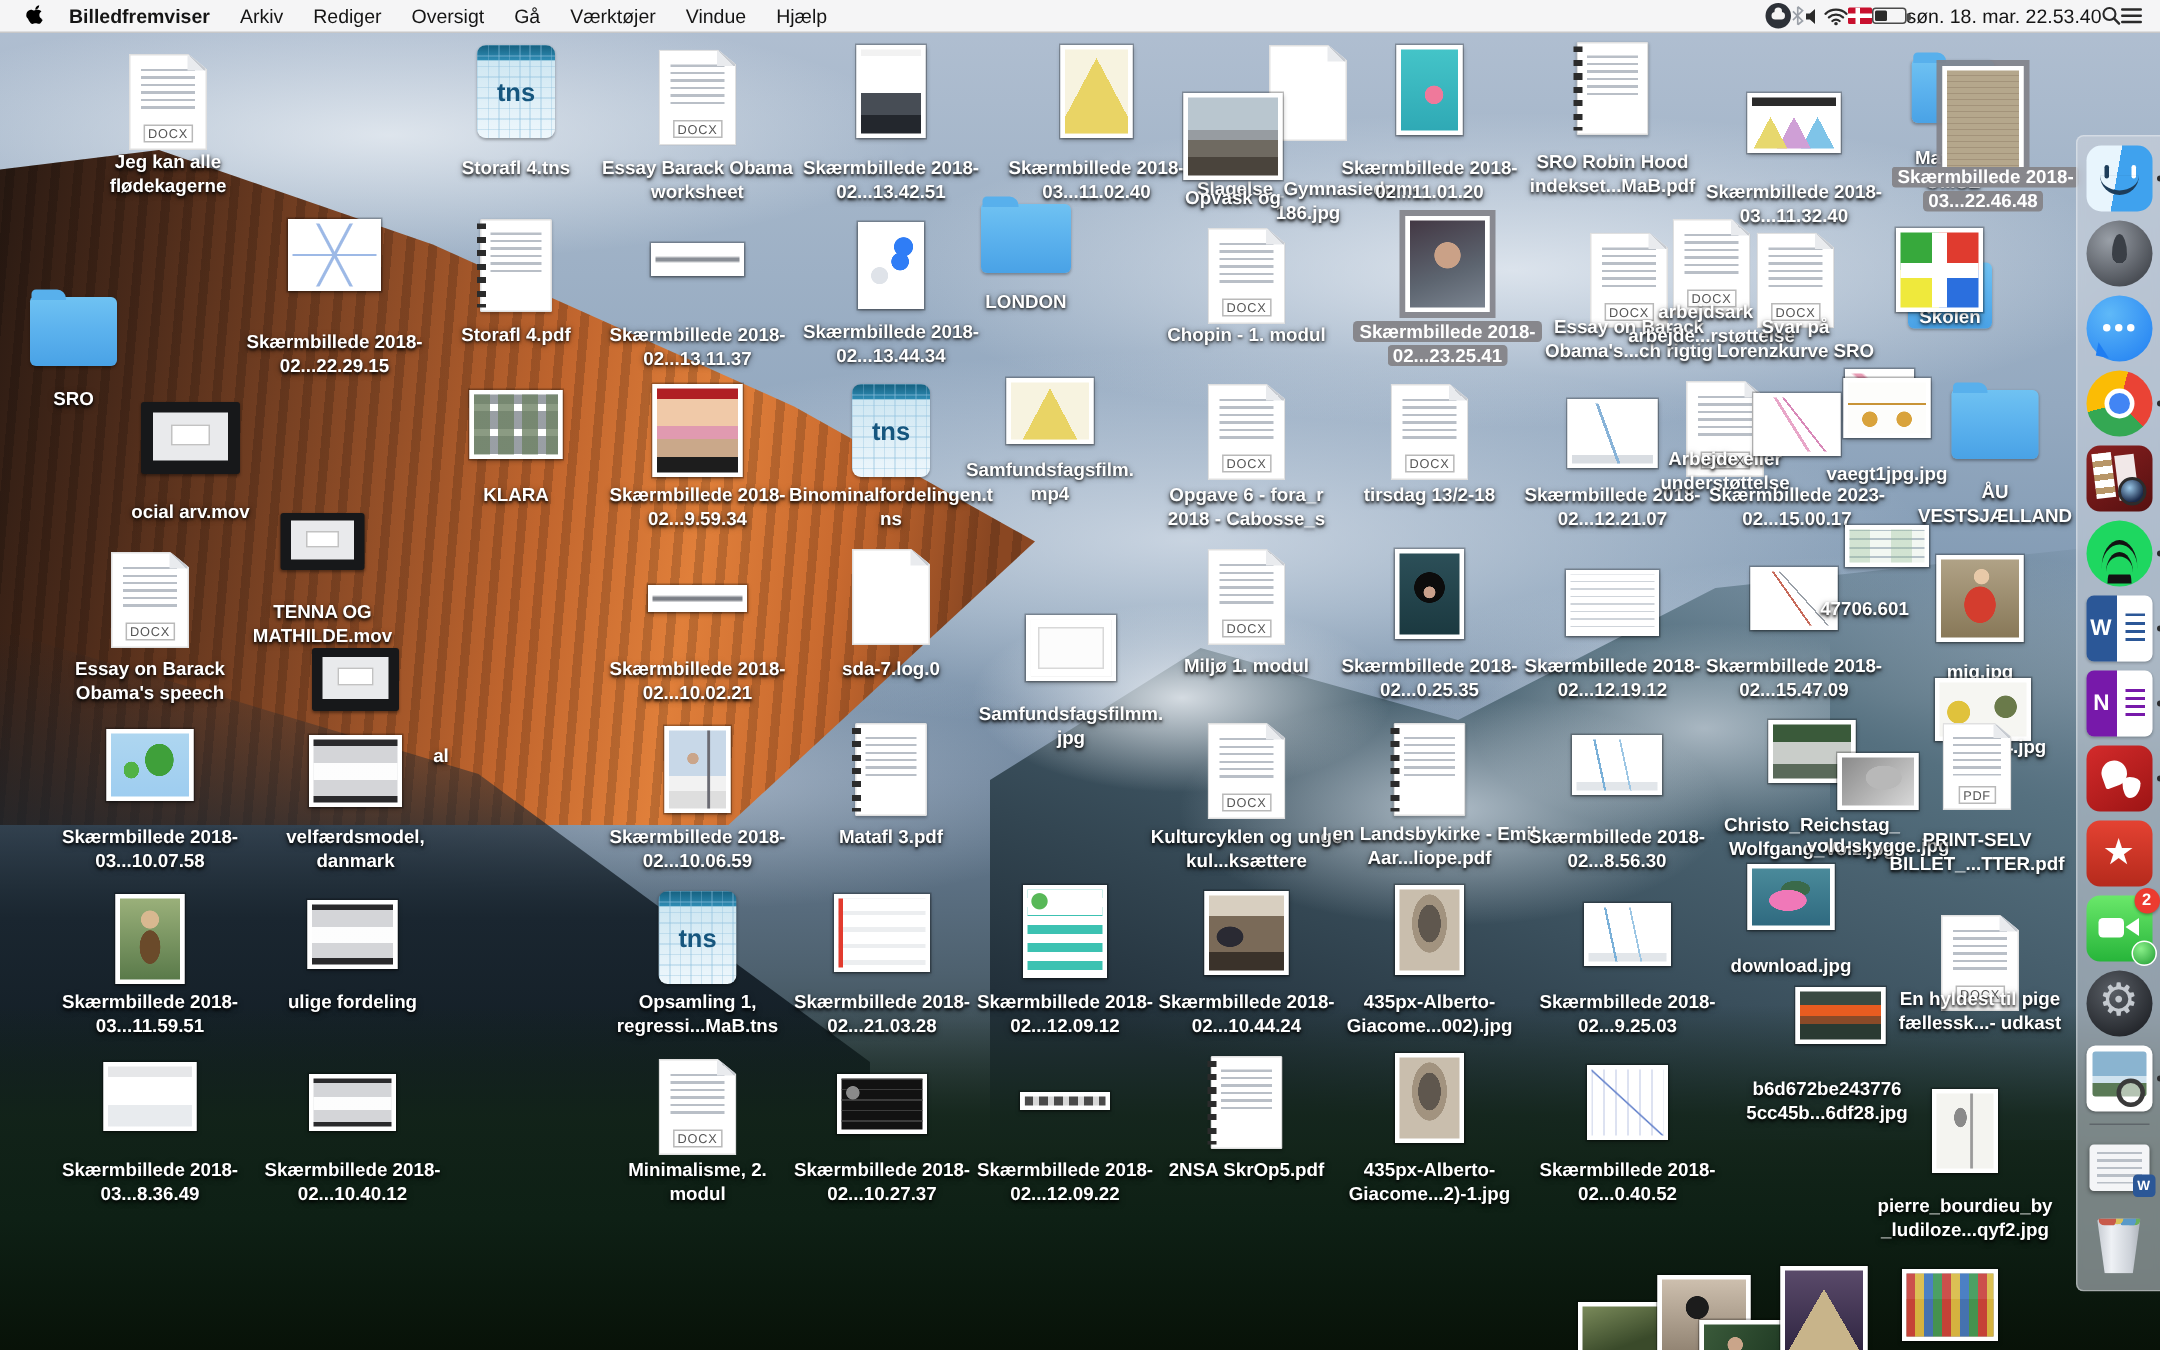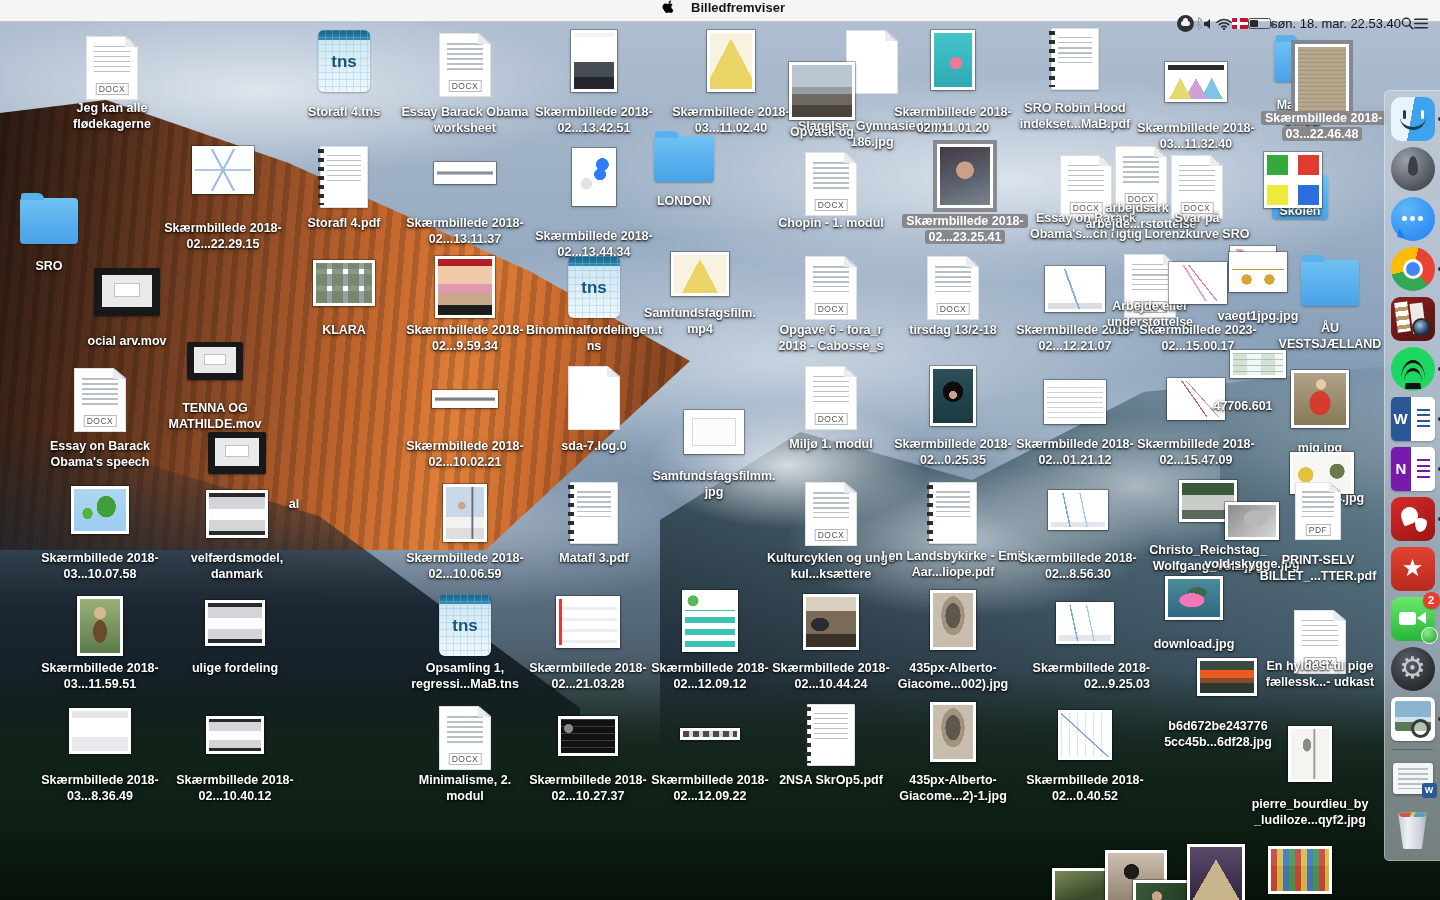"Billedfremviser" #menubar { flex-direction: column -> none }
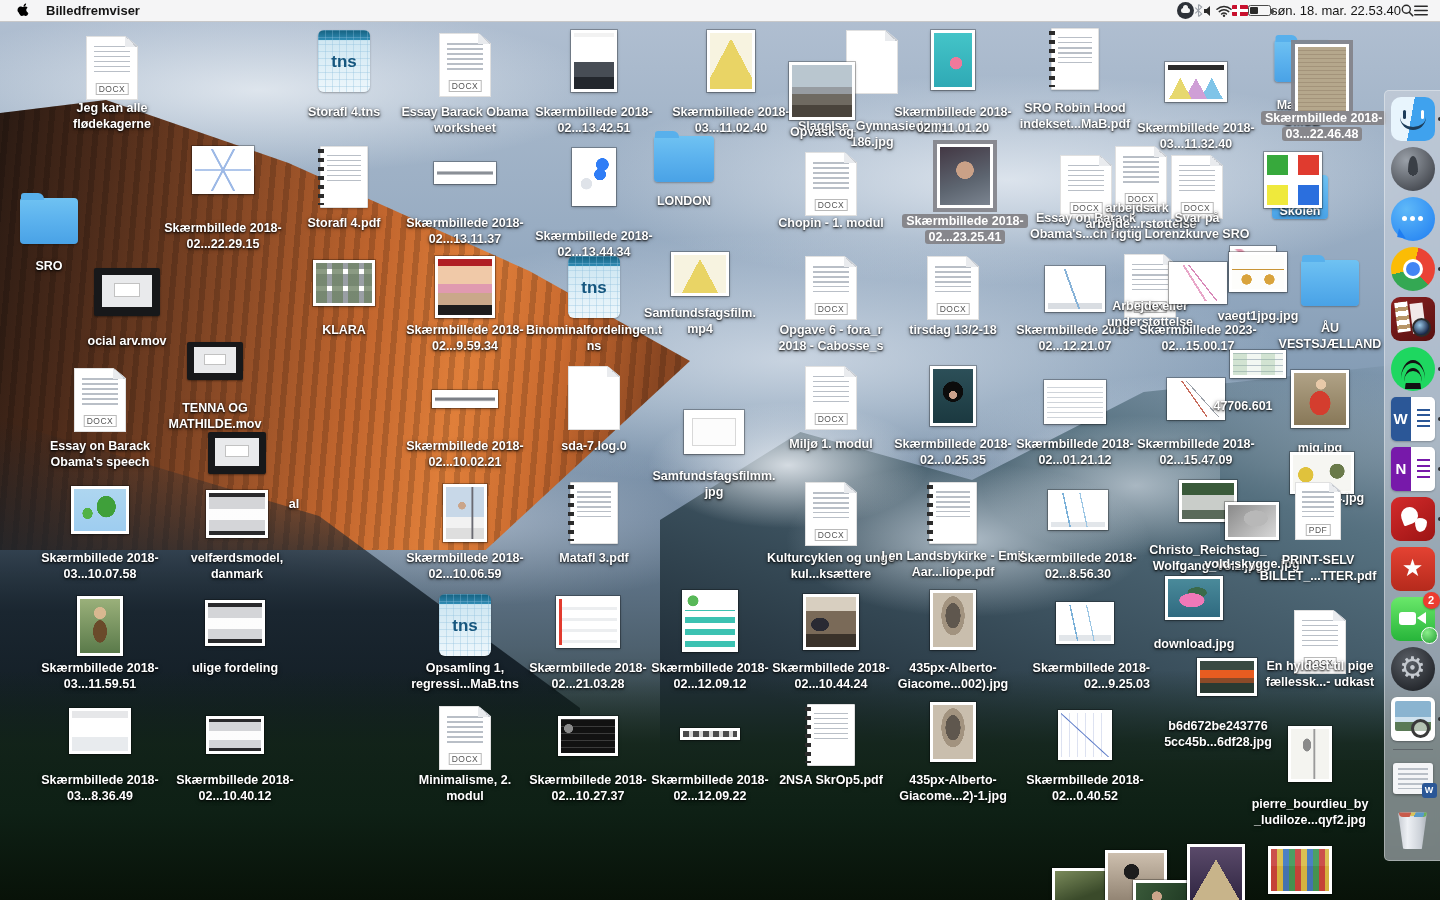"Arkiv Rediger Oversigt Gå Værktøjer" span { html: none -> <span><span>Arkiv</span><span>Rediger</span><span>Oversigt</span><span>Gå</span><span>Værktøjer</span><span>Vindue</span><span>Hjælp</span></span> }
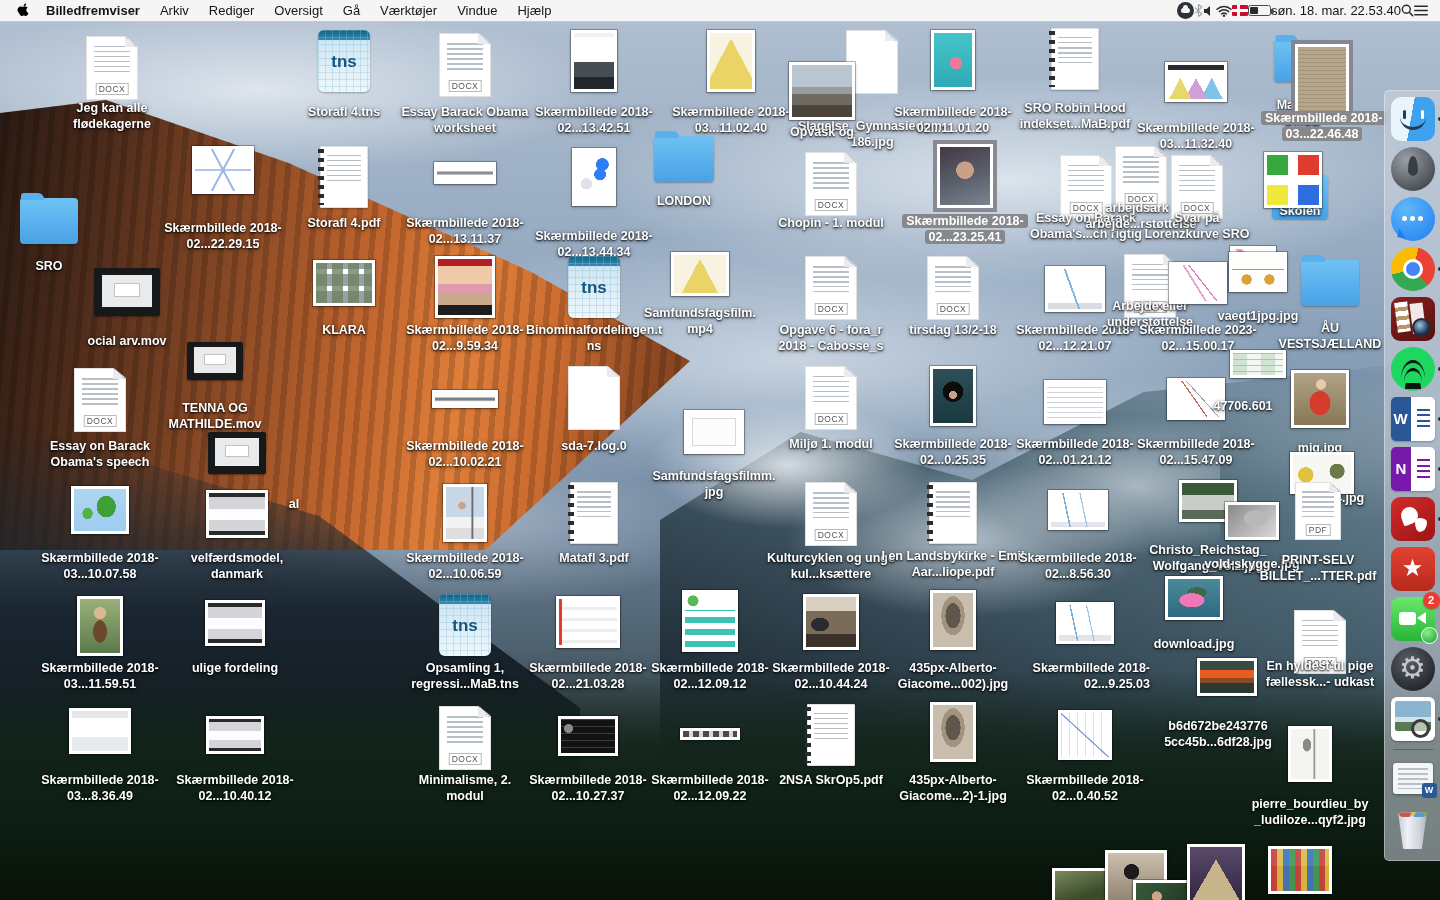"Skærmbillede 2018-02...13.44.34" div.lbl { top: 80px -> 65px }
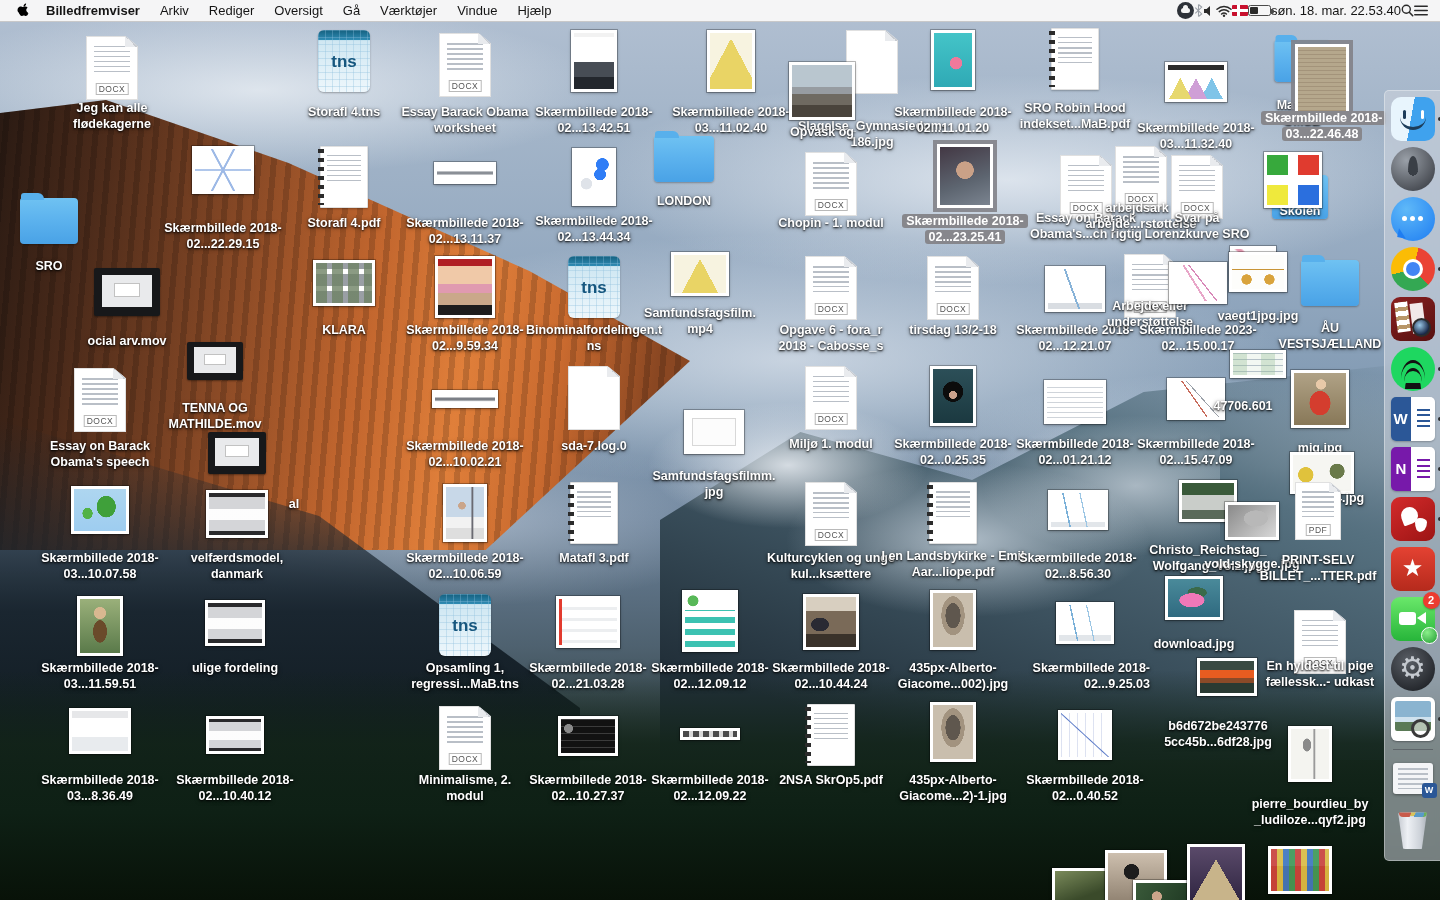"Skærmbillede 2018-02...01.21.12" span.lbl-in { text: 2018-02...01.21.12 -> 2018-02...12.19.12 }
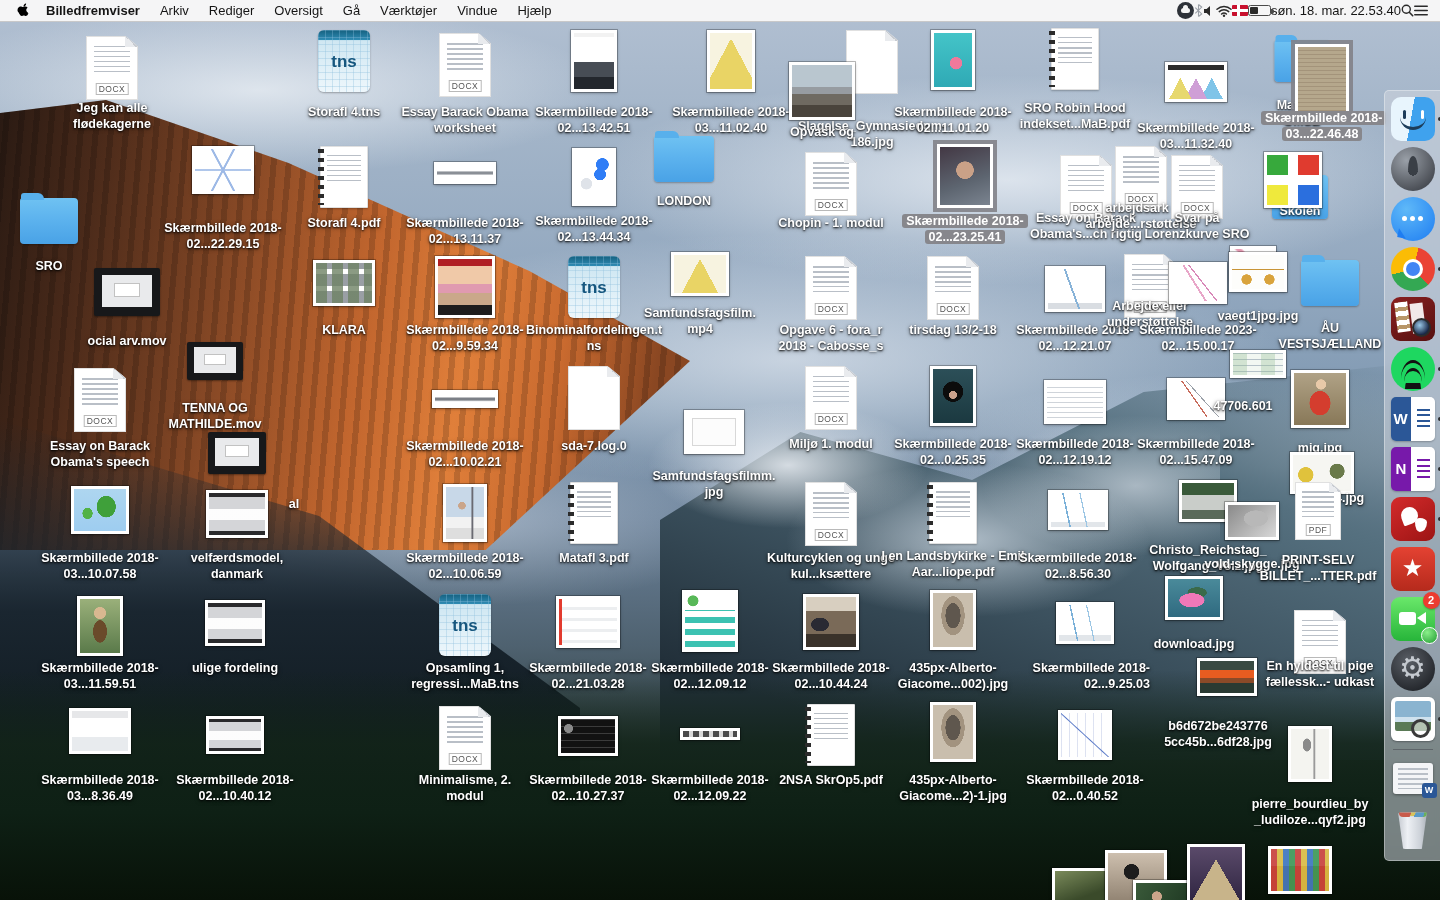"Skærmbillede 2018-02...9.25.03" div.lbl { text-align: right -> none }
